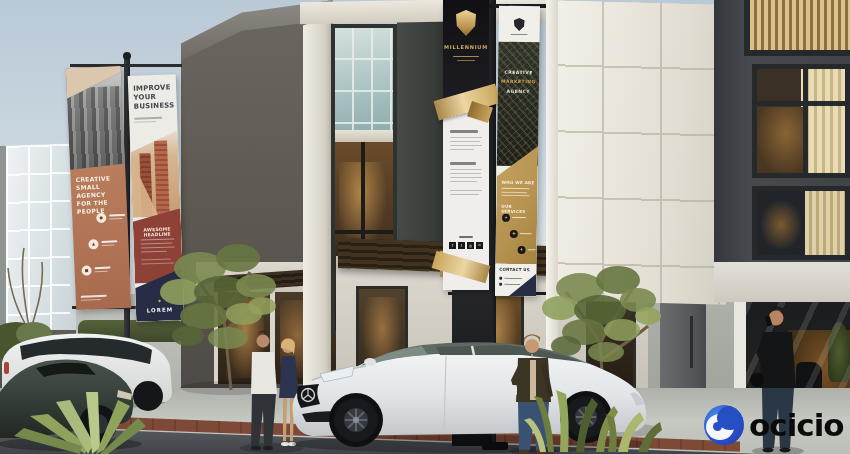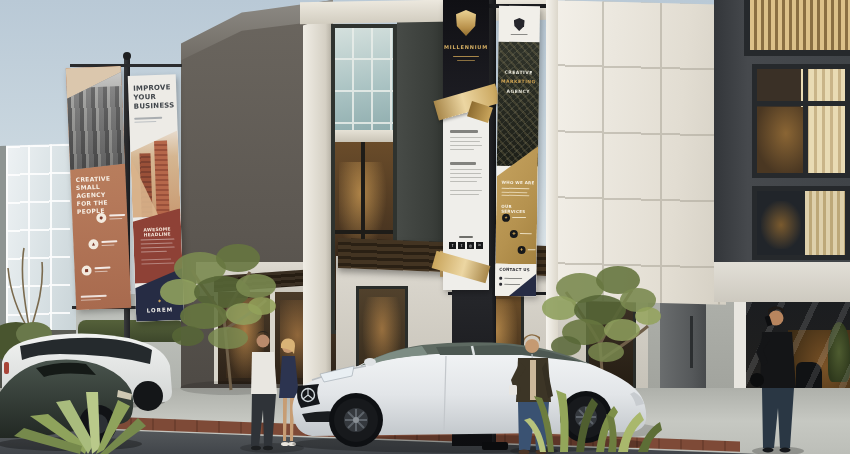"ocicio" div.abs { html: none -> <div> <div> <div></div> <div></div> <div></div> </div> <span>ocicio</span> </div> }
